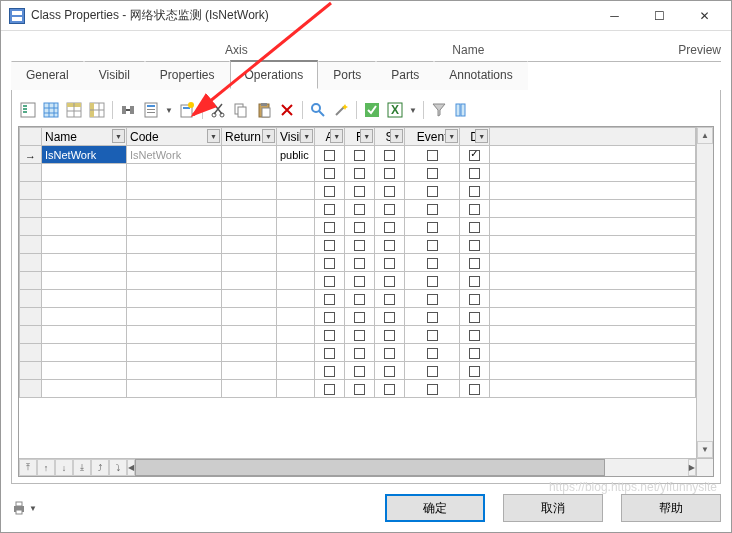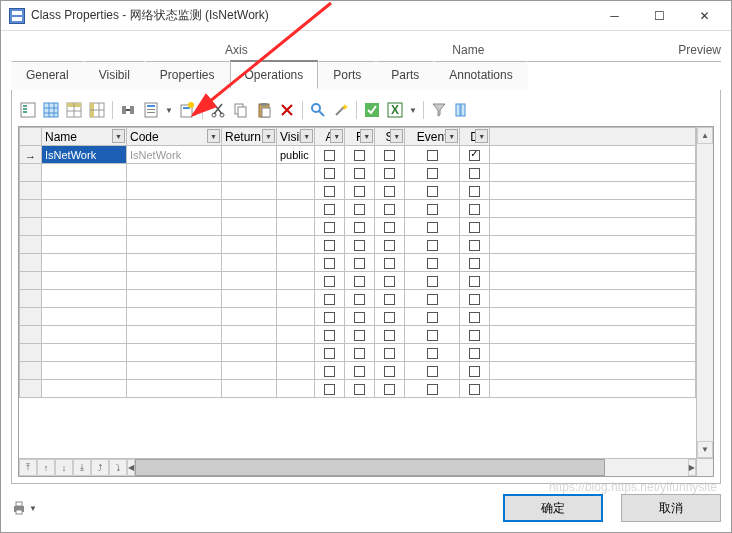"帮助" button.dlg-btn { html: none -> <button>帮助</button> }
